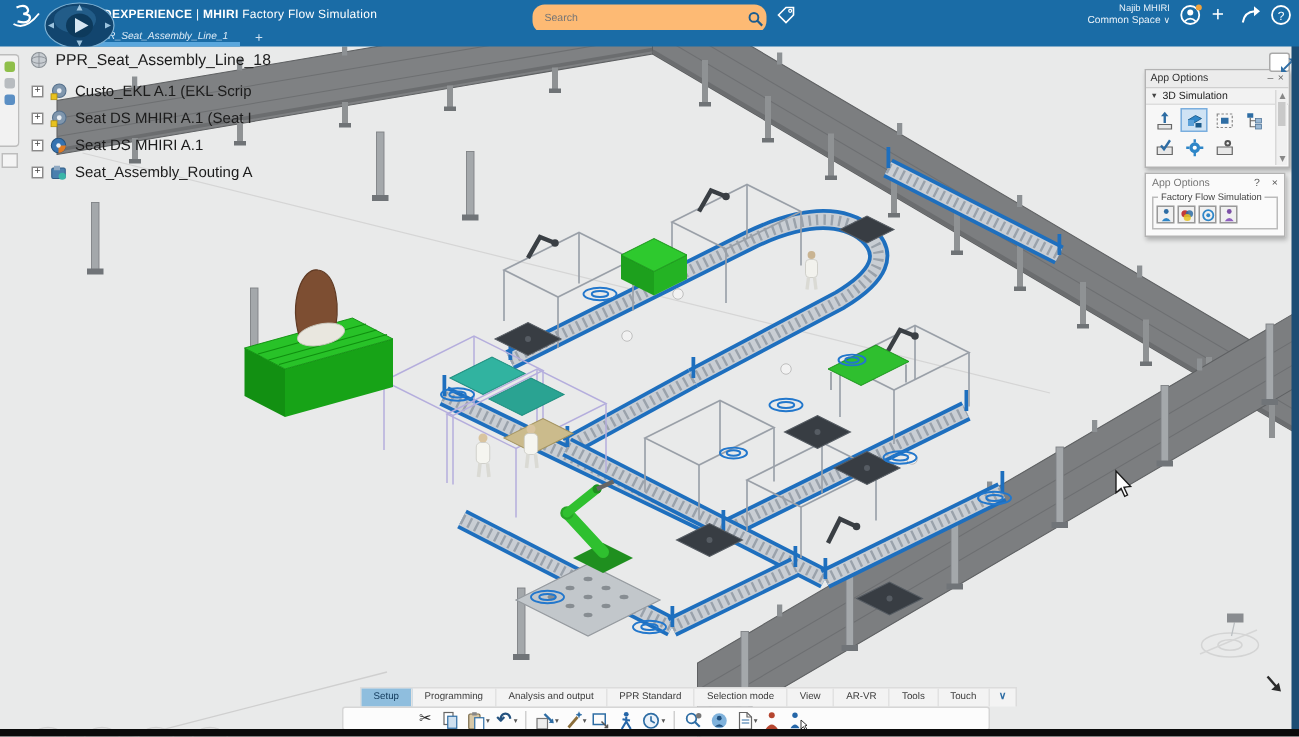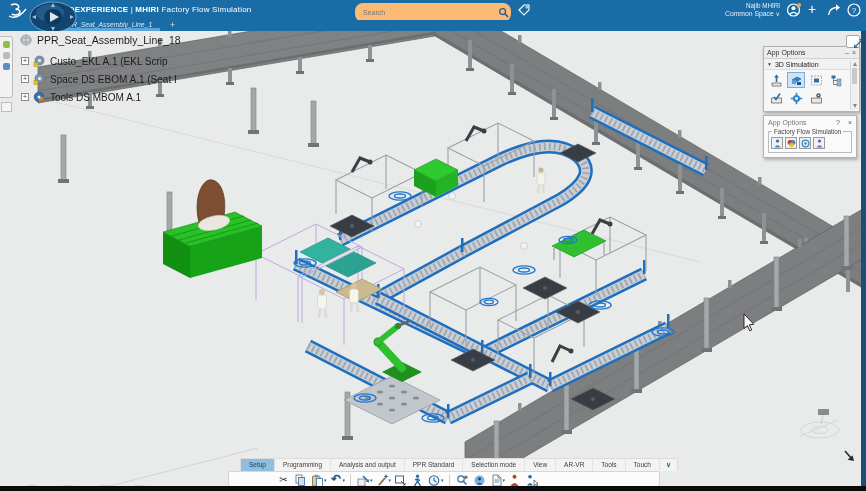"Space DS EBOM A.1 (Seat" span.lbl { text: Space DS EBOM -> Seat DS MHIRI }
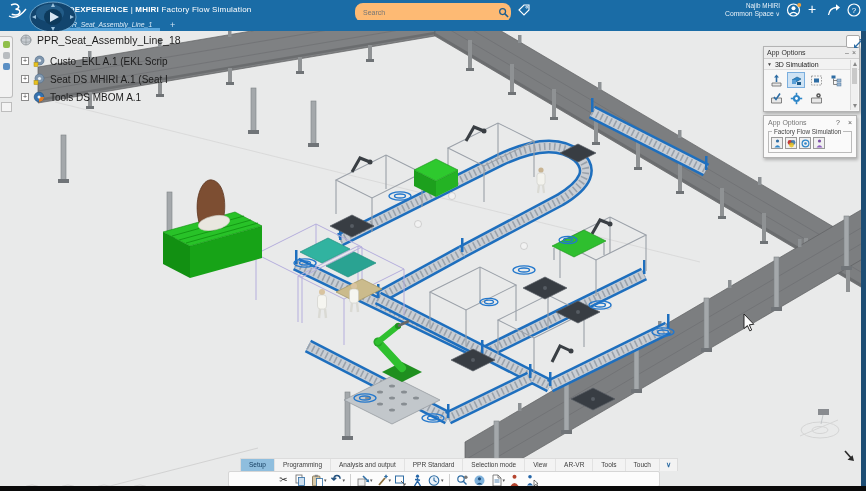"Tools DS MBOM A.1" span.lbl { text: Tools DS MBOM -> Seat DS MHIRI }
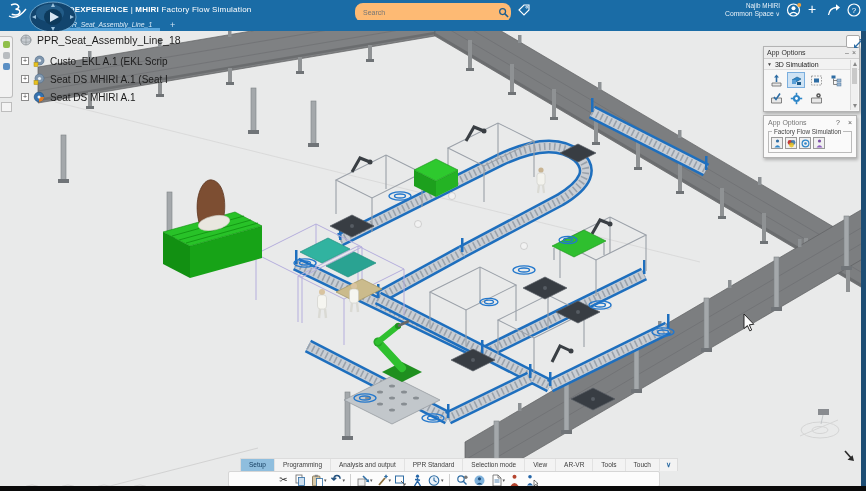"Seat_Assembly_Routing A" div.tree-row { html: none -> <div> <span>+</span> <svg> <rect></rect> <circle></circle> <rect></rect> </svg> <span>Seat_Assembly_Routing A</span> </div> }
